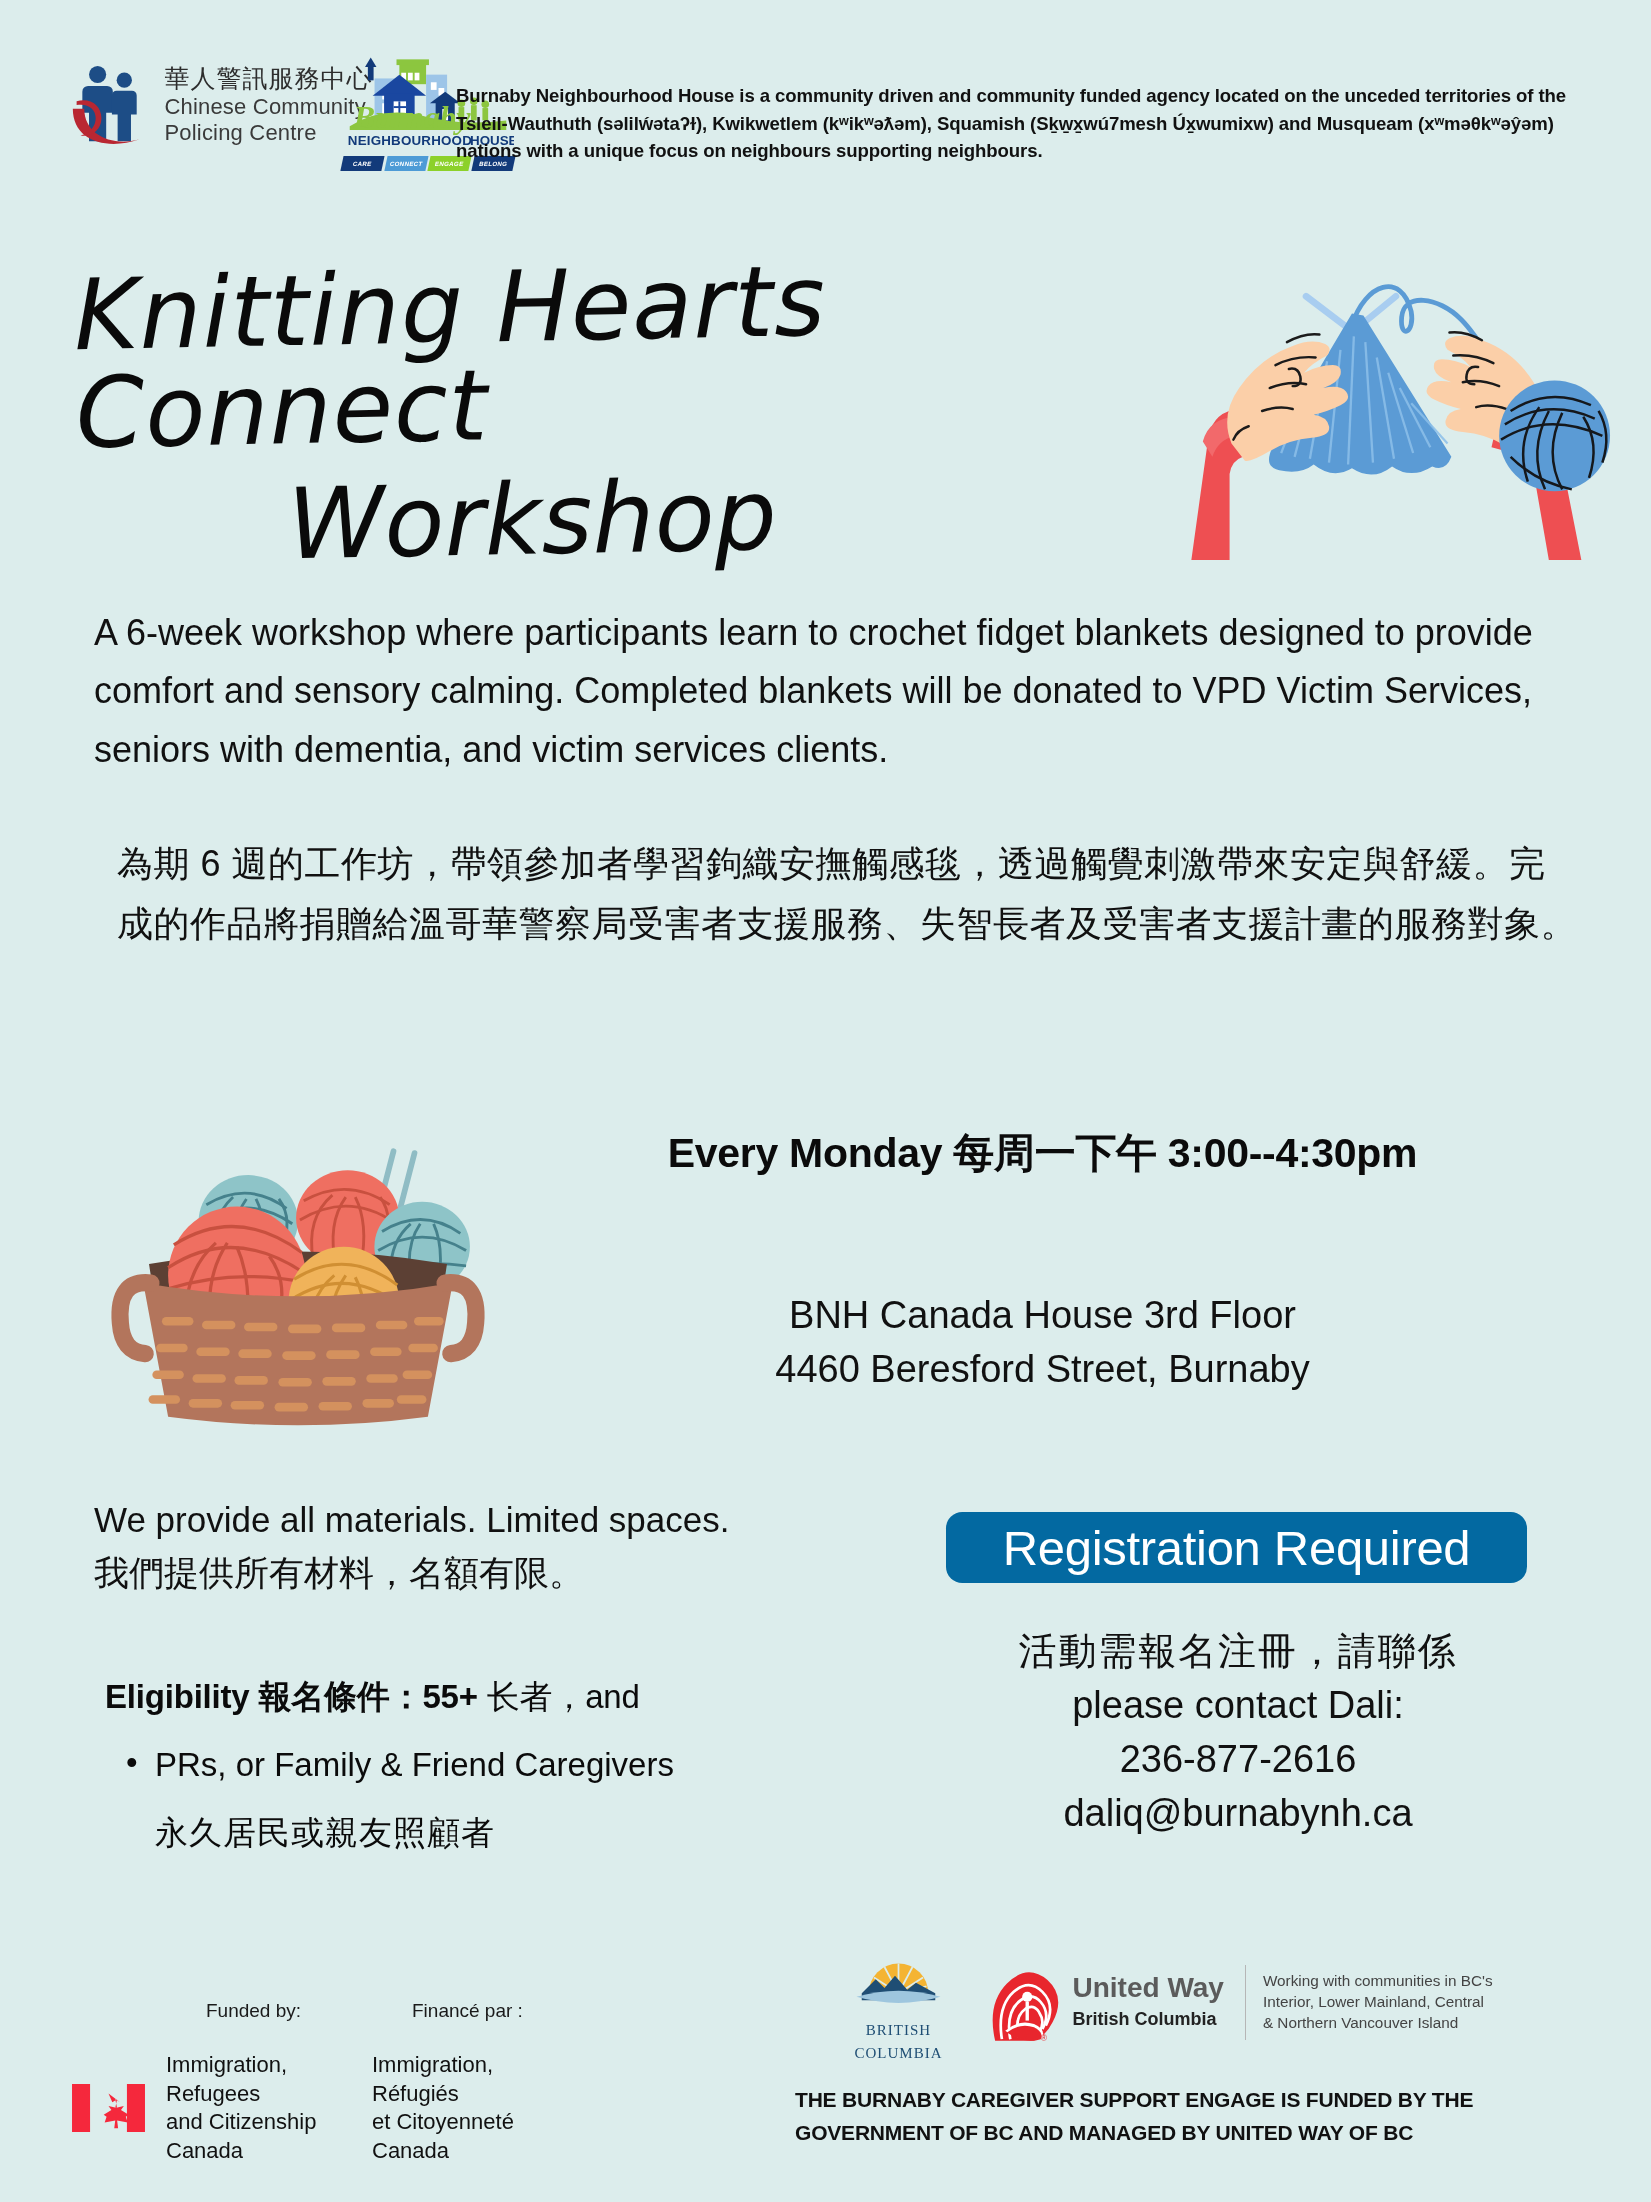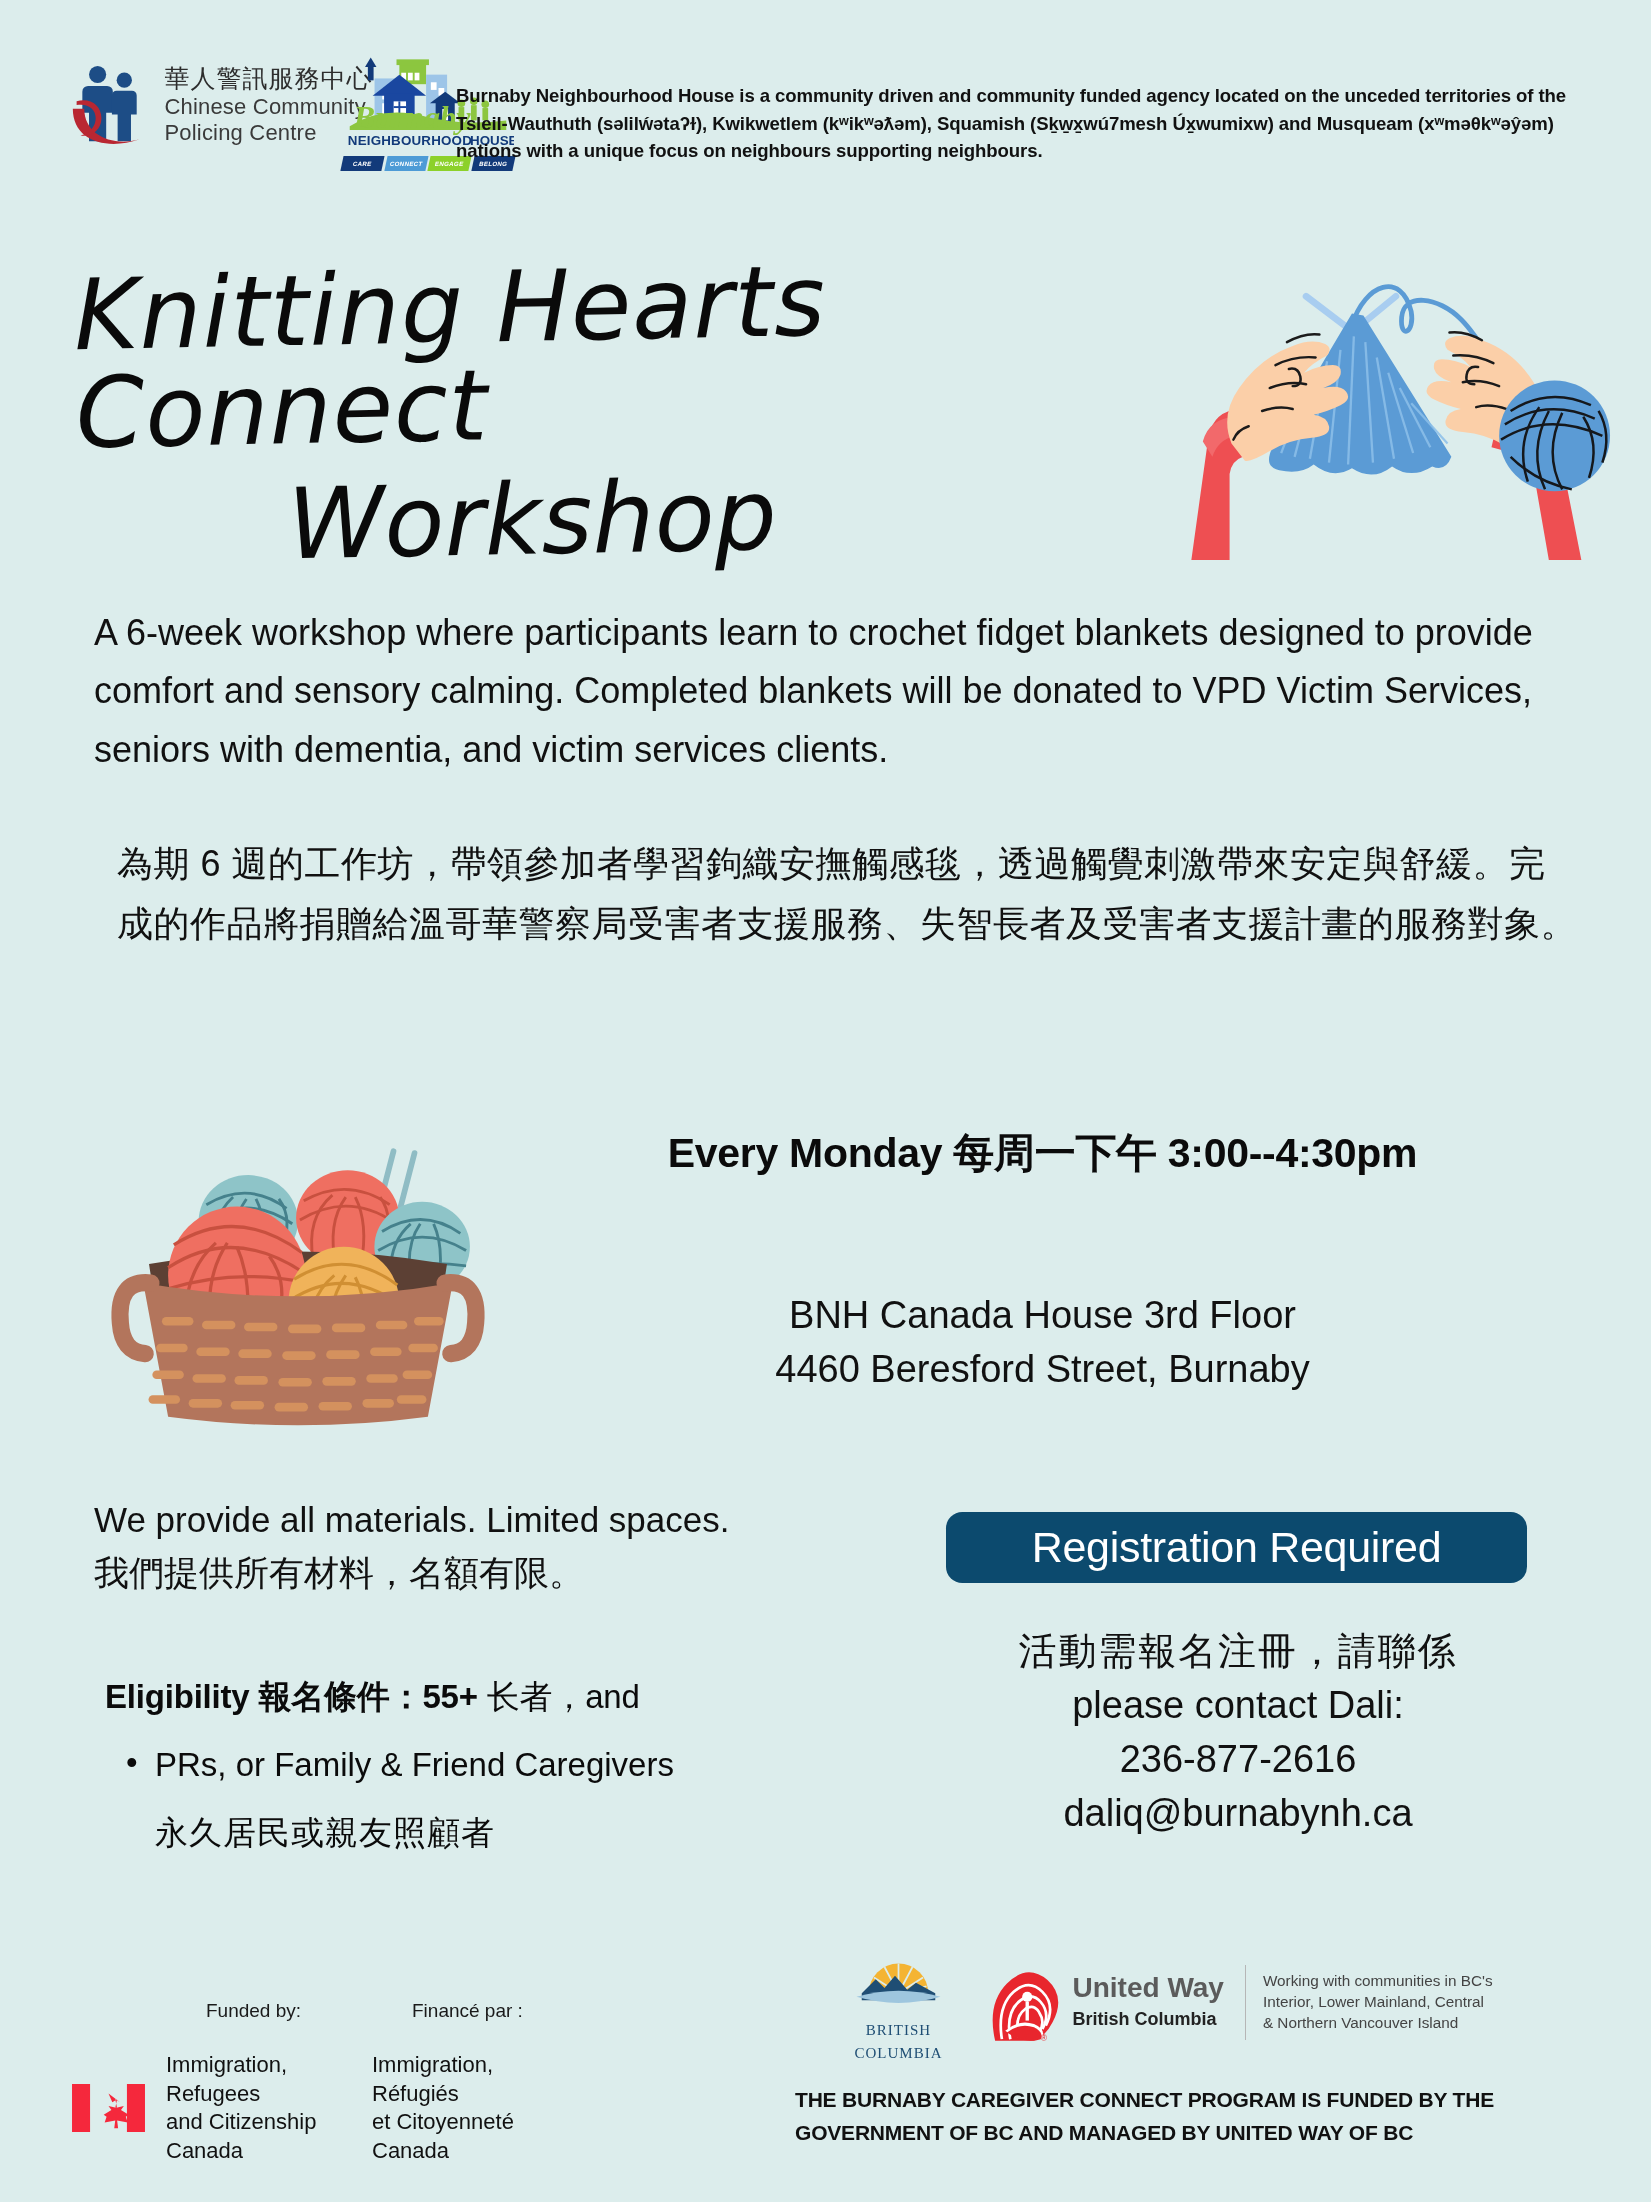"Registration Required" .reg-badge { background: #0c4a6e -> #0369a1; font-size: 43px -> 49px }
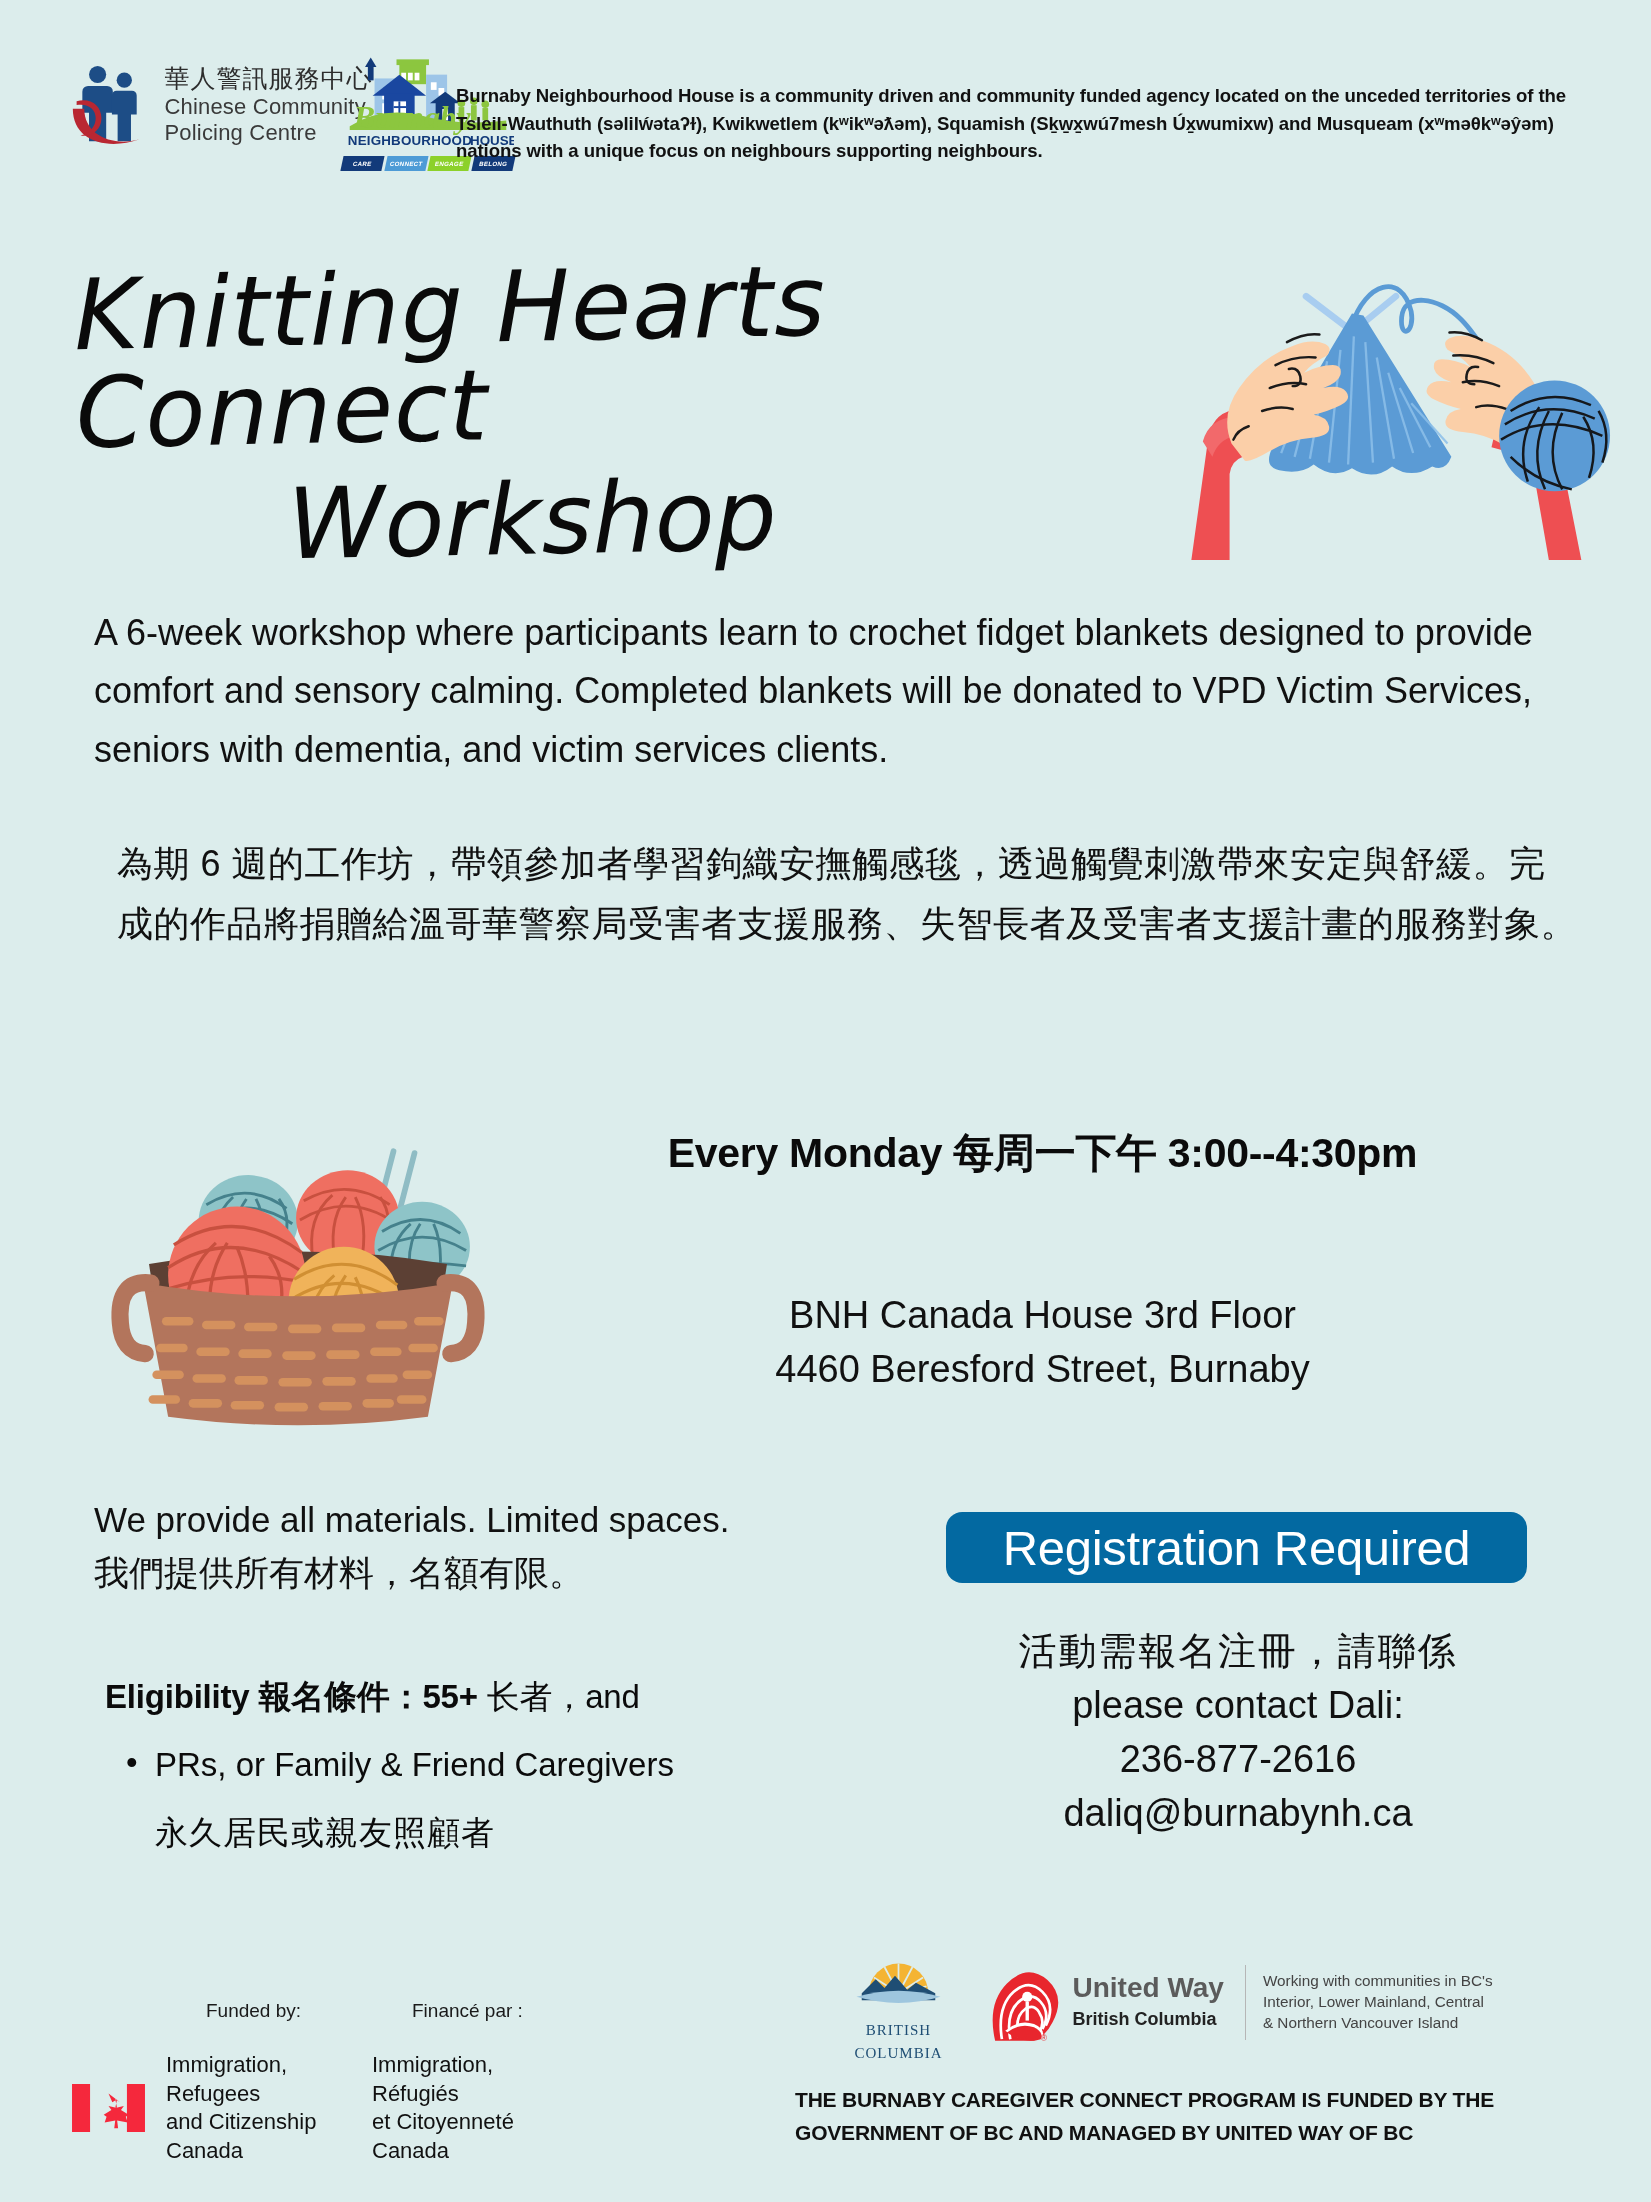"THE BURNABY CAREGIVER CONNECT PROGRAM" div { text: CONNECT PROGRAM -> SUPPORT ENGAGE }
